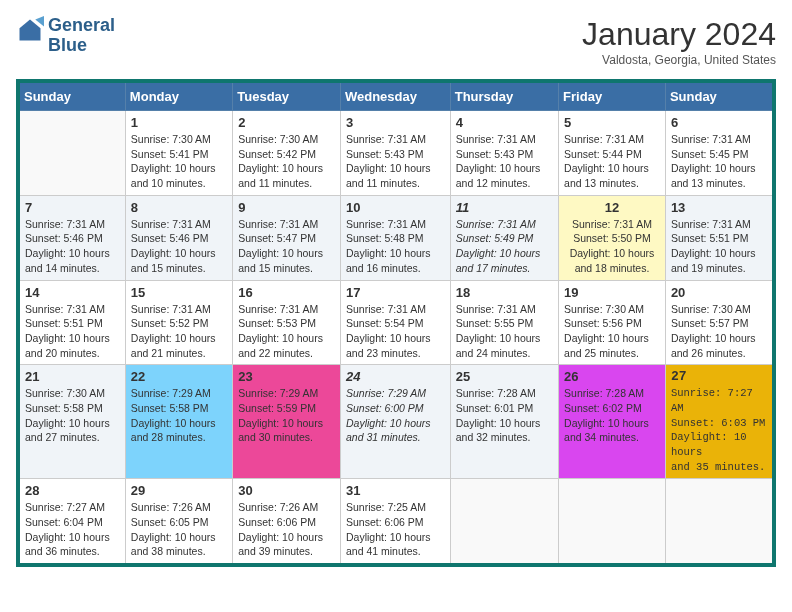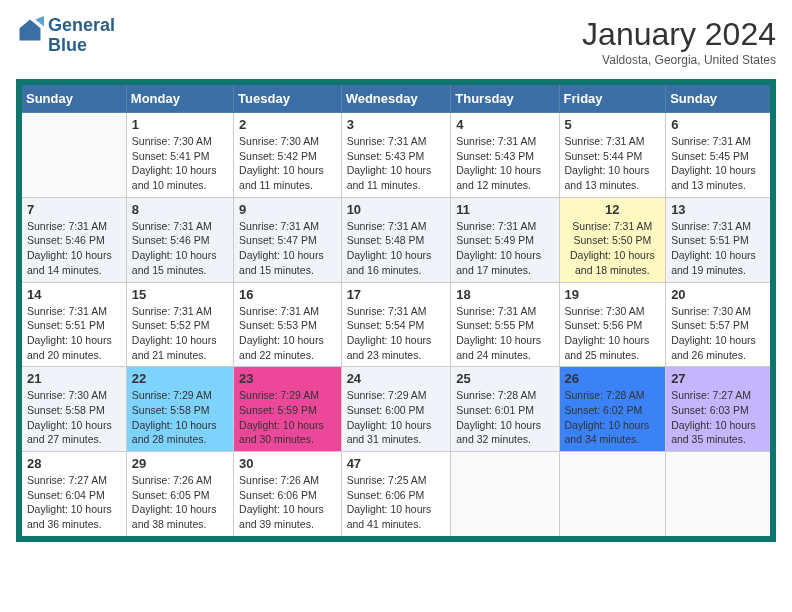"Sunday" .calendar { border: 6px solid #0f766e -> 4px solid #0f766e }
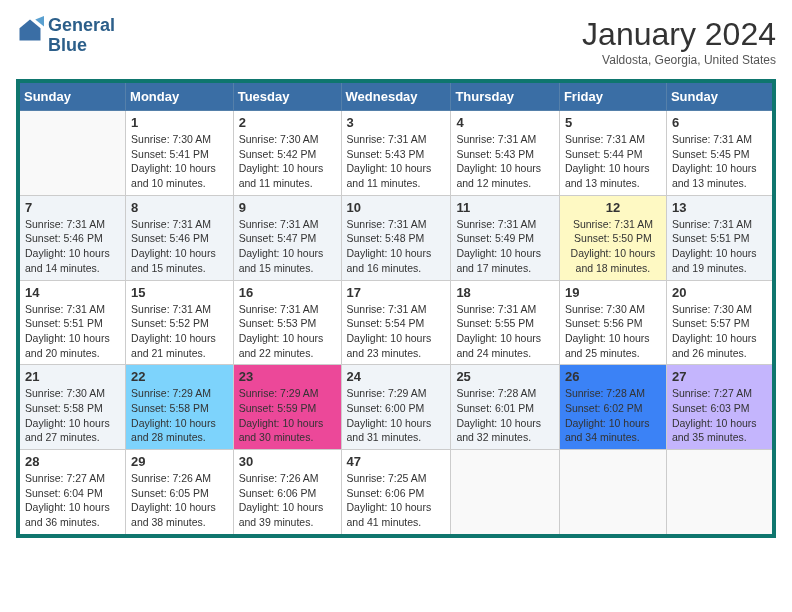"11" td { font-style: none -> italic }
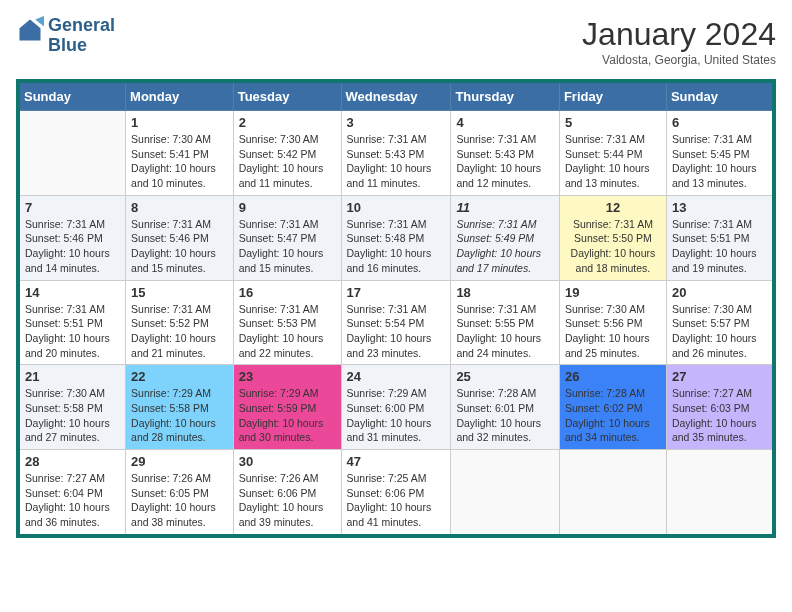"24" td { font-style: none -> italic }
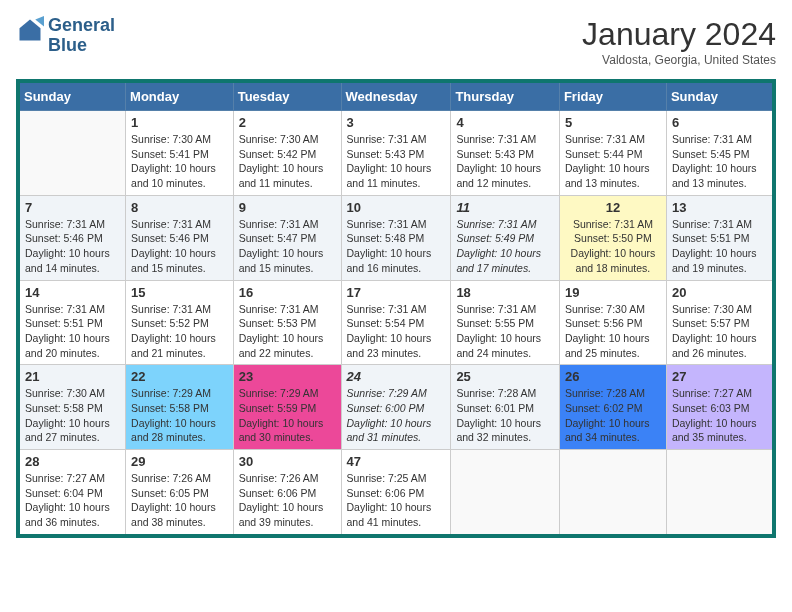"26" td { background-color: #3b82f6 -> #d946ef }
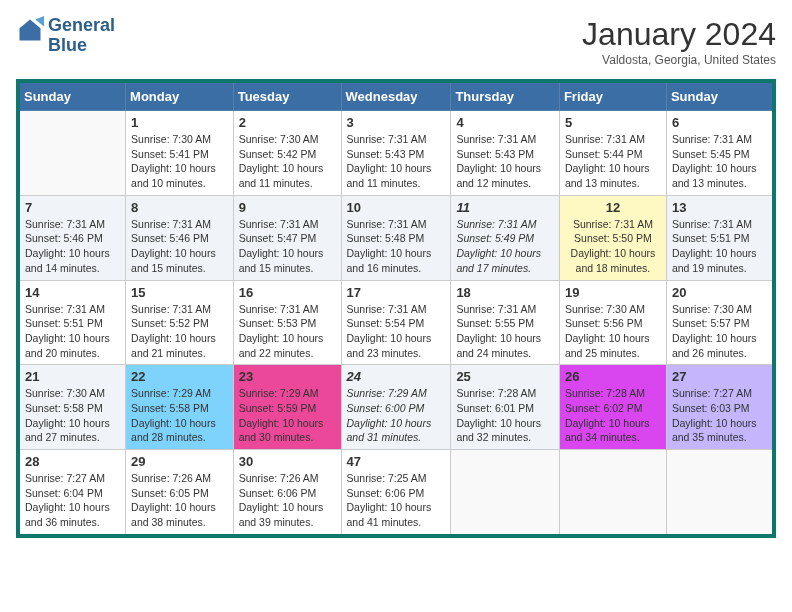"27" td { background-color: #c4b5fd -> #eab308; font-family: none -> Liberation Mono, monospace }
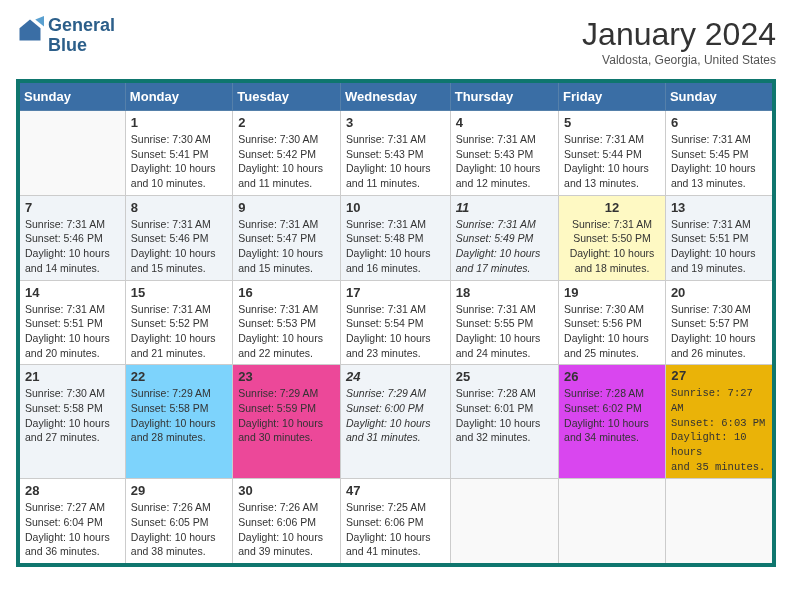"47" div.day-number { text: 47 -> 31 }
